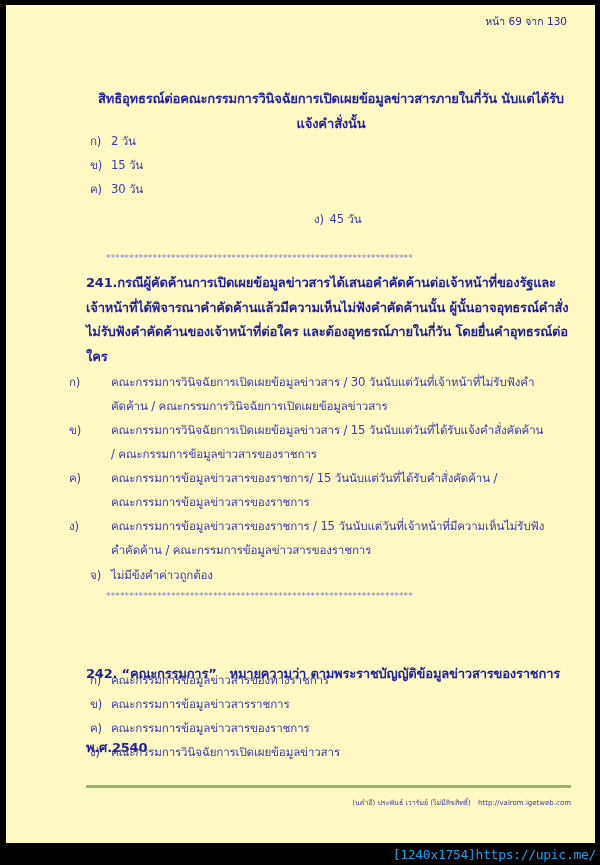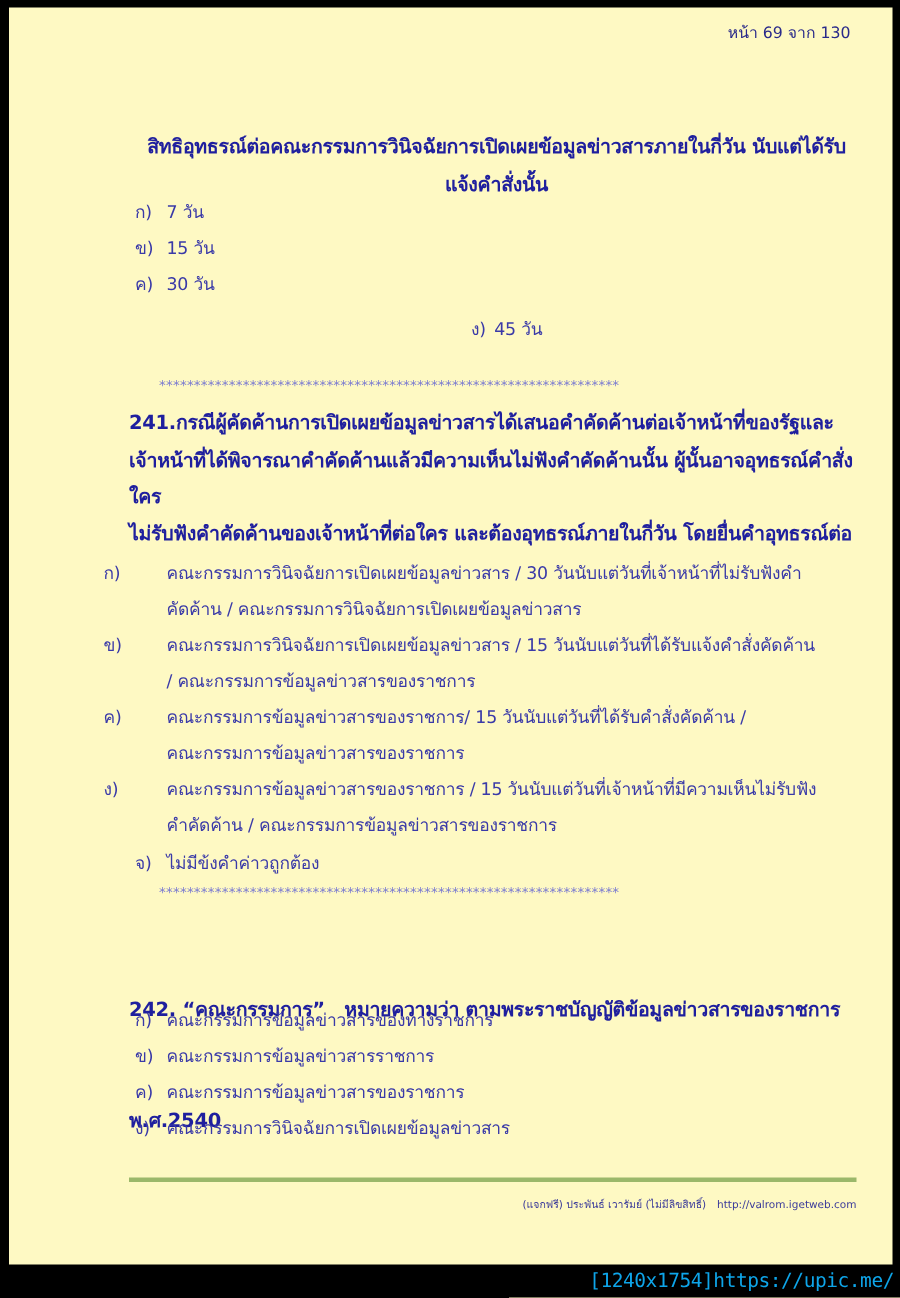"7 วัน" span { text: 7 -> 2 }
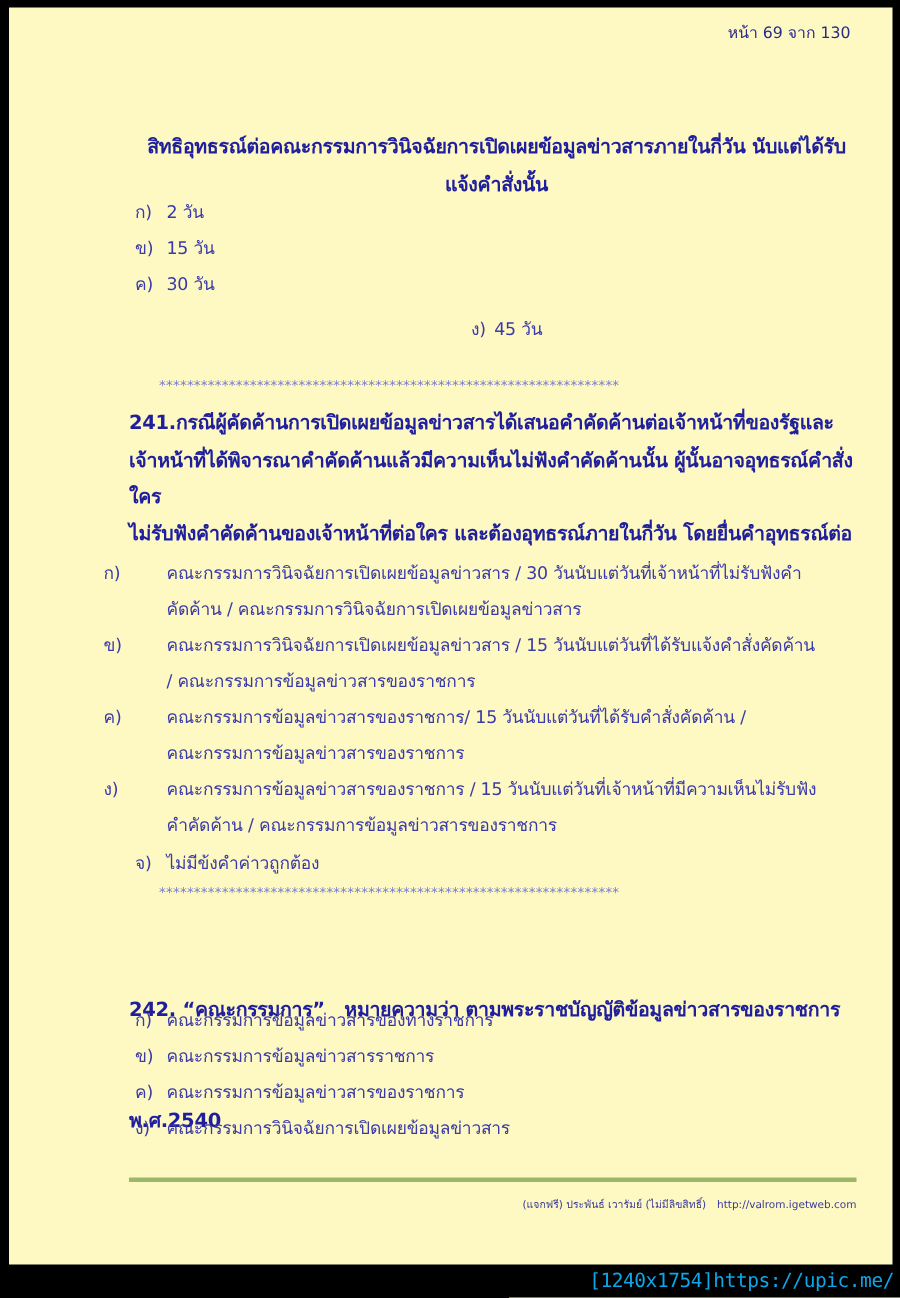"ใคร" div { order: before "ไม่รับฟังคำคัดค้านของเจ้าหน้าที่ต่อใคร" -> after "ไม่รับฟังคำคัดค้านของเจ้าหน้าที่ต่อใคร" }
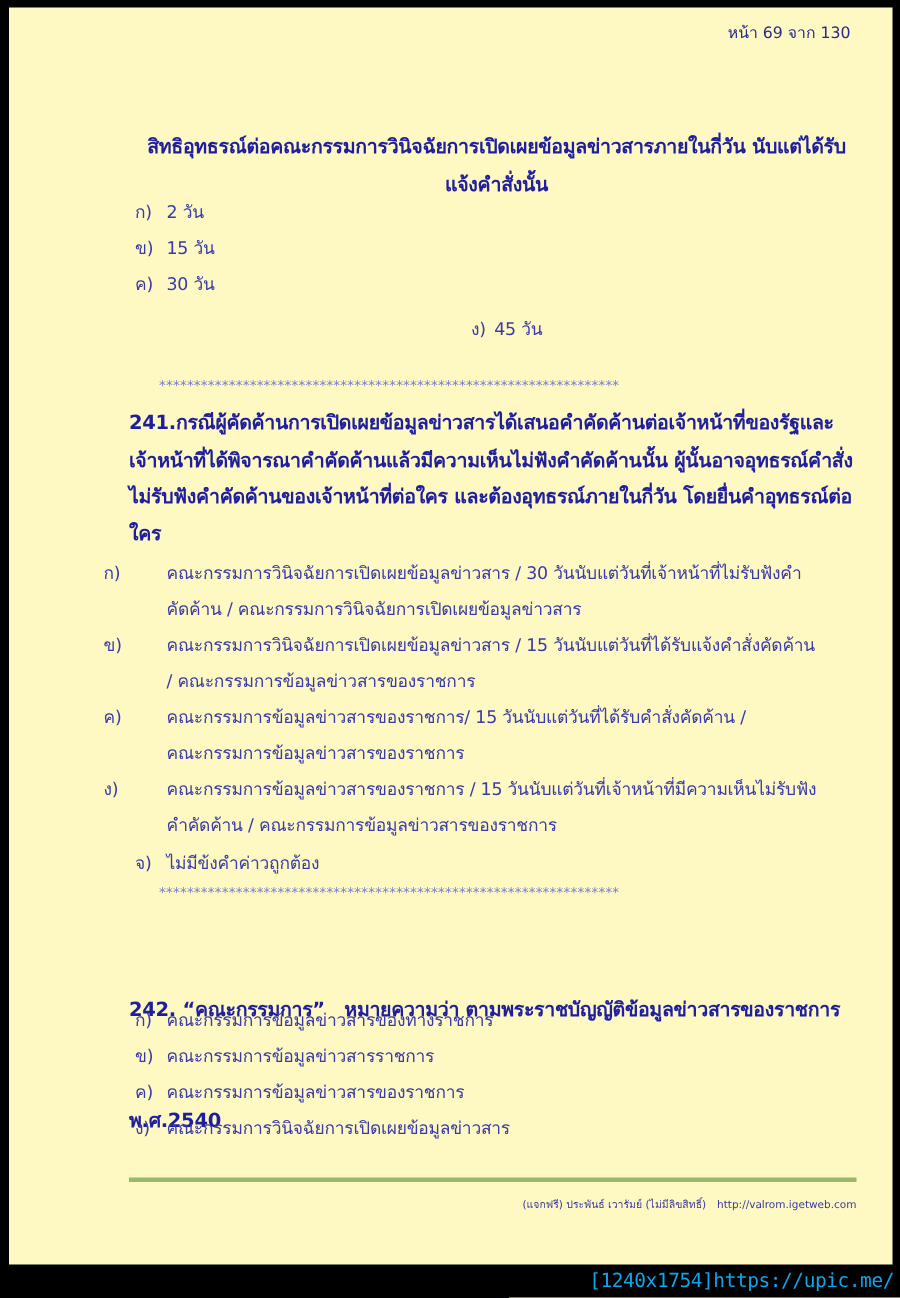"(แจกฟรี) ประพันธ์ เวารัมย์" span { text: แจกฟรี -> นคำอี }
